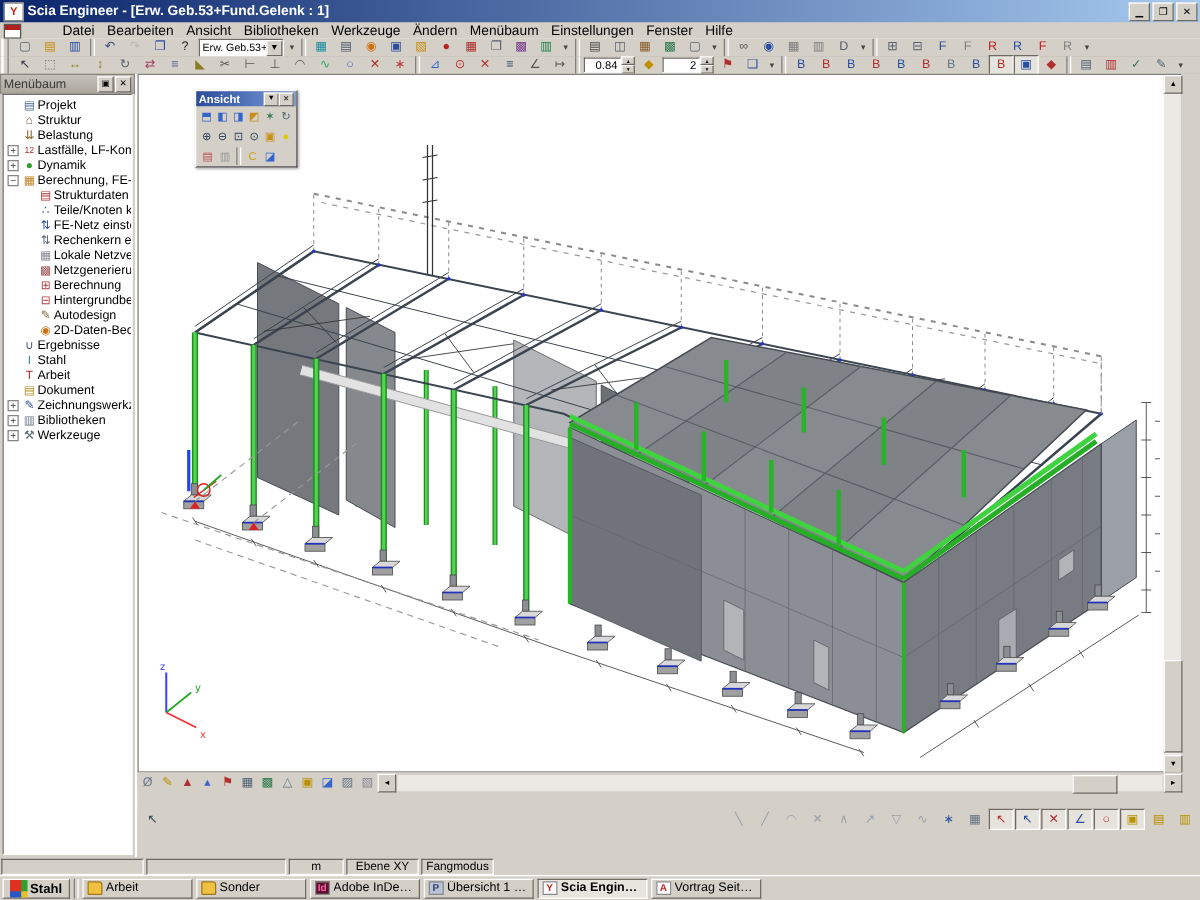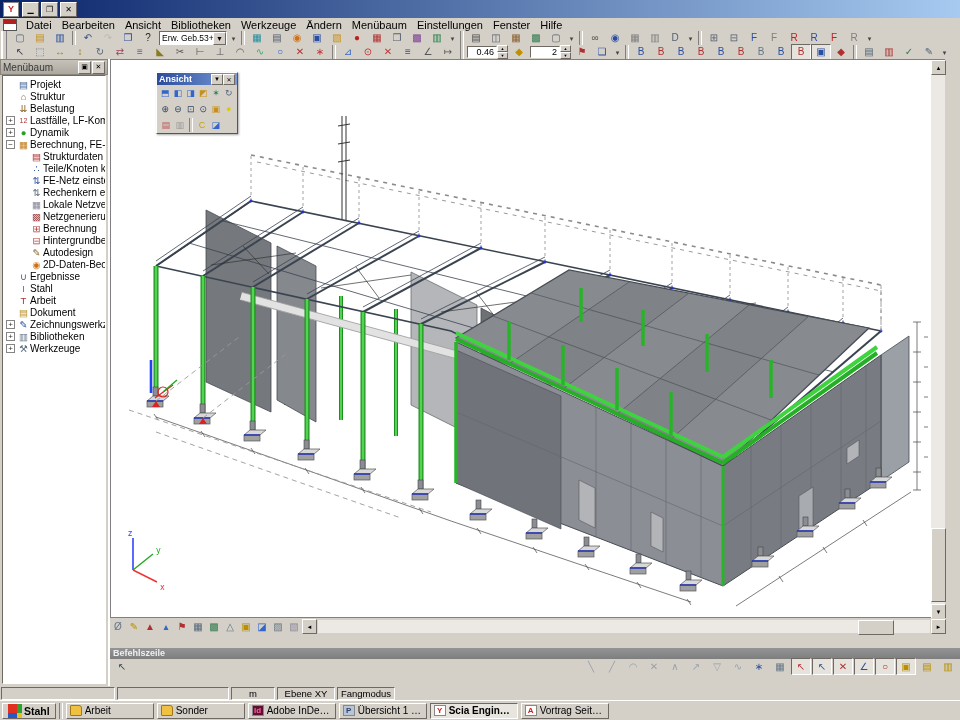"Scia Engineer - [Erw. Geb.53+Fund.Gelenk" span { html: none -> <span>Scia Engineer - [Erw. Geb.53+Fund.Gelenk : 1]</span> }
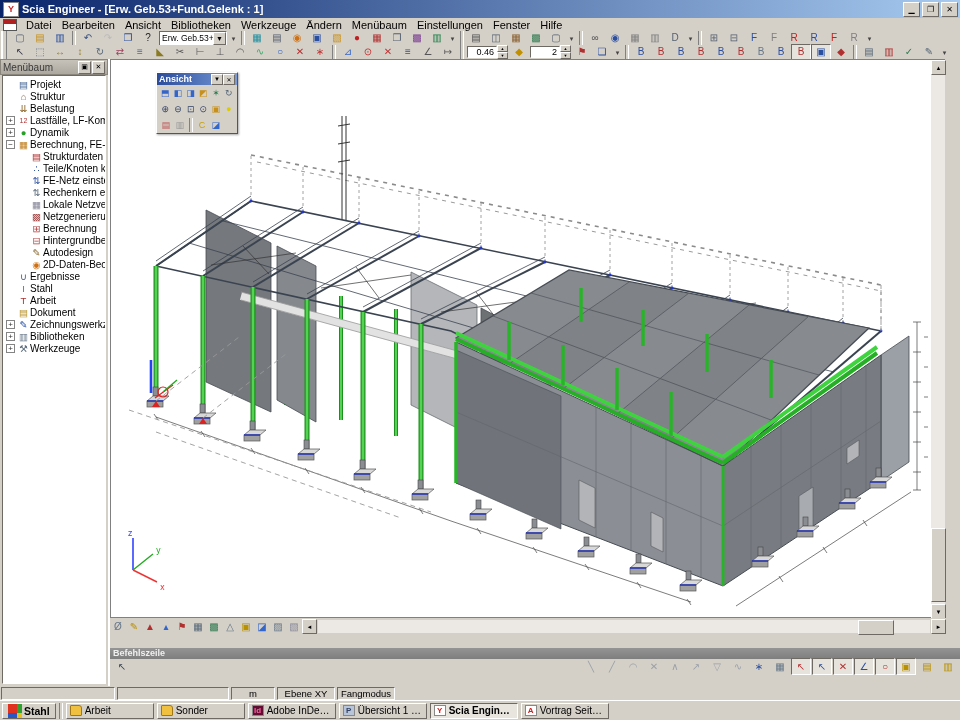"Datei" nav { margin-left: none -> 24px }
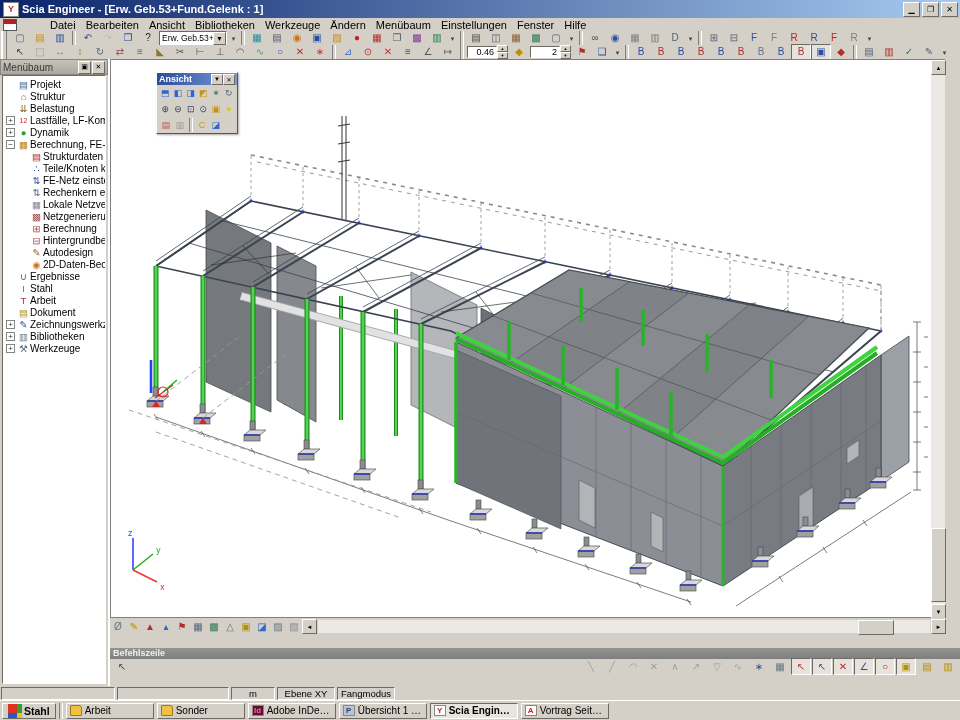"0.46" span.sval { text: 0.46 -> 0.84 }
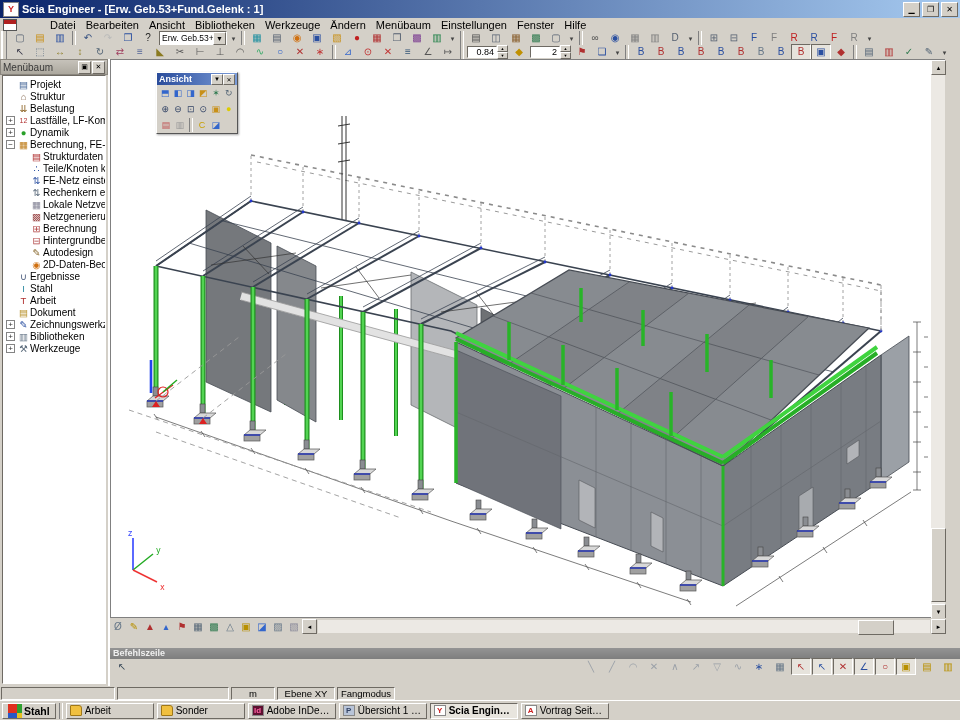"Befehlszeile" div { html: <div>Befehlszeile</div> -> none }
